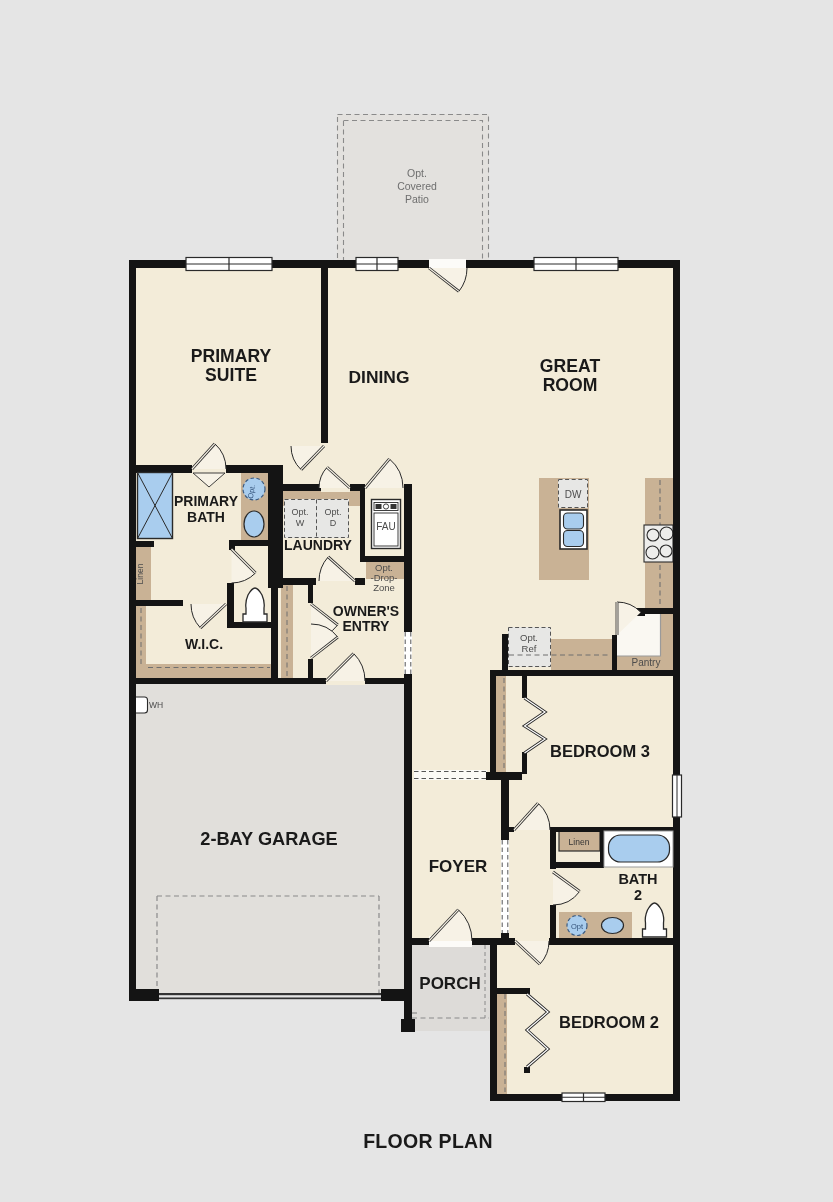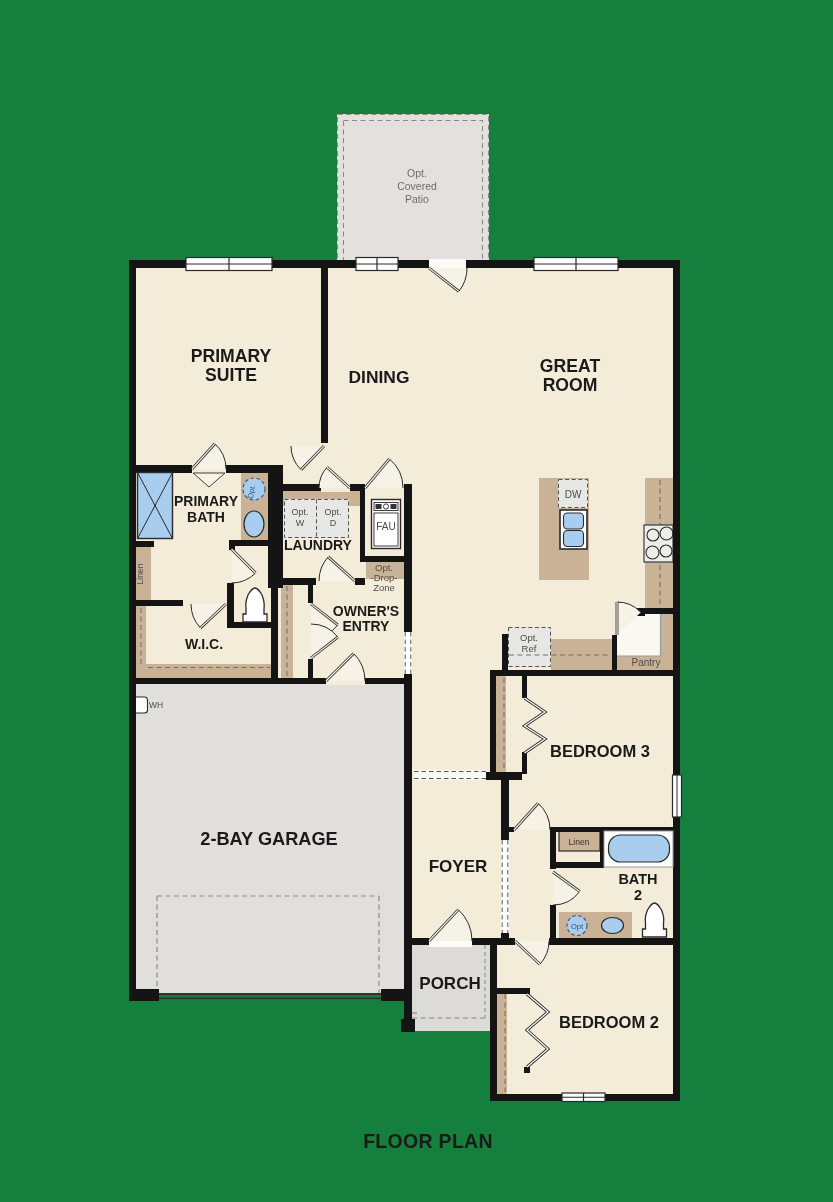"Opt." .page { background: #15803d -> #e5e5e5 }
